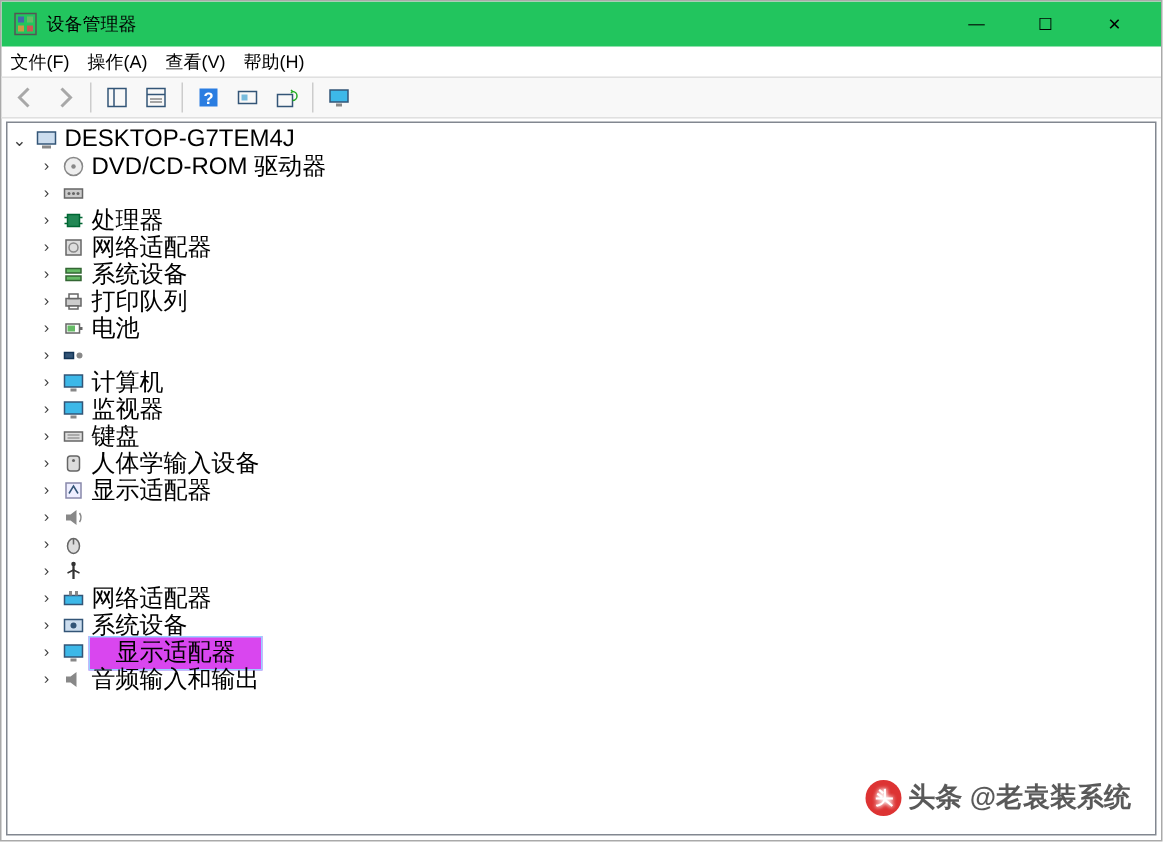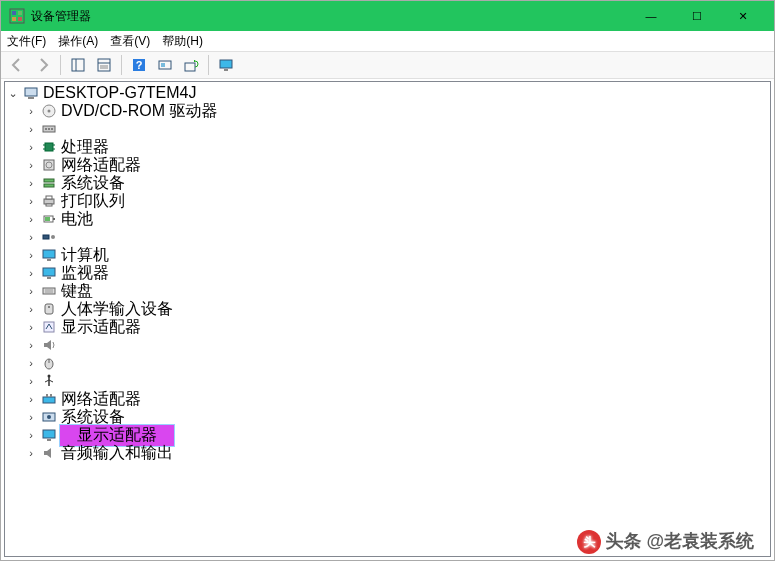"头 头条 @老袁装系统" .watermark { bottom: 6px -> 16px }
